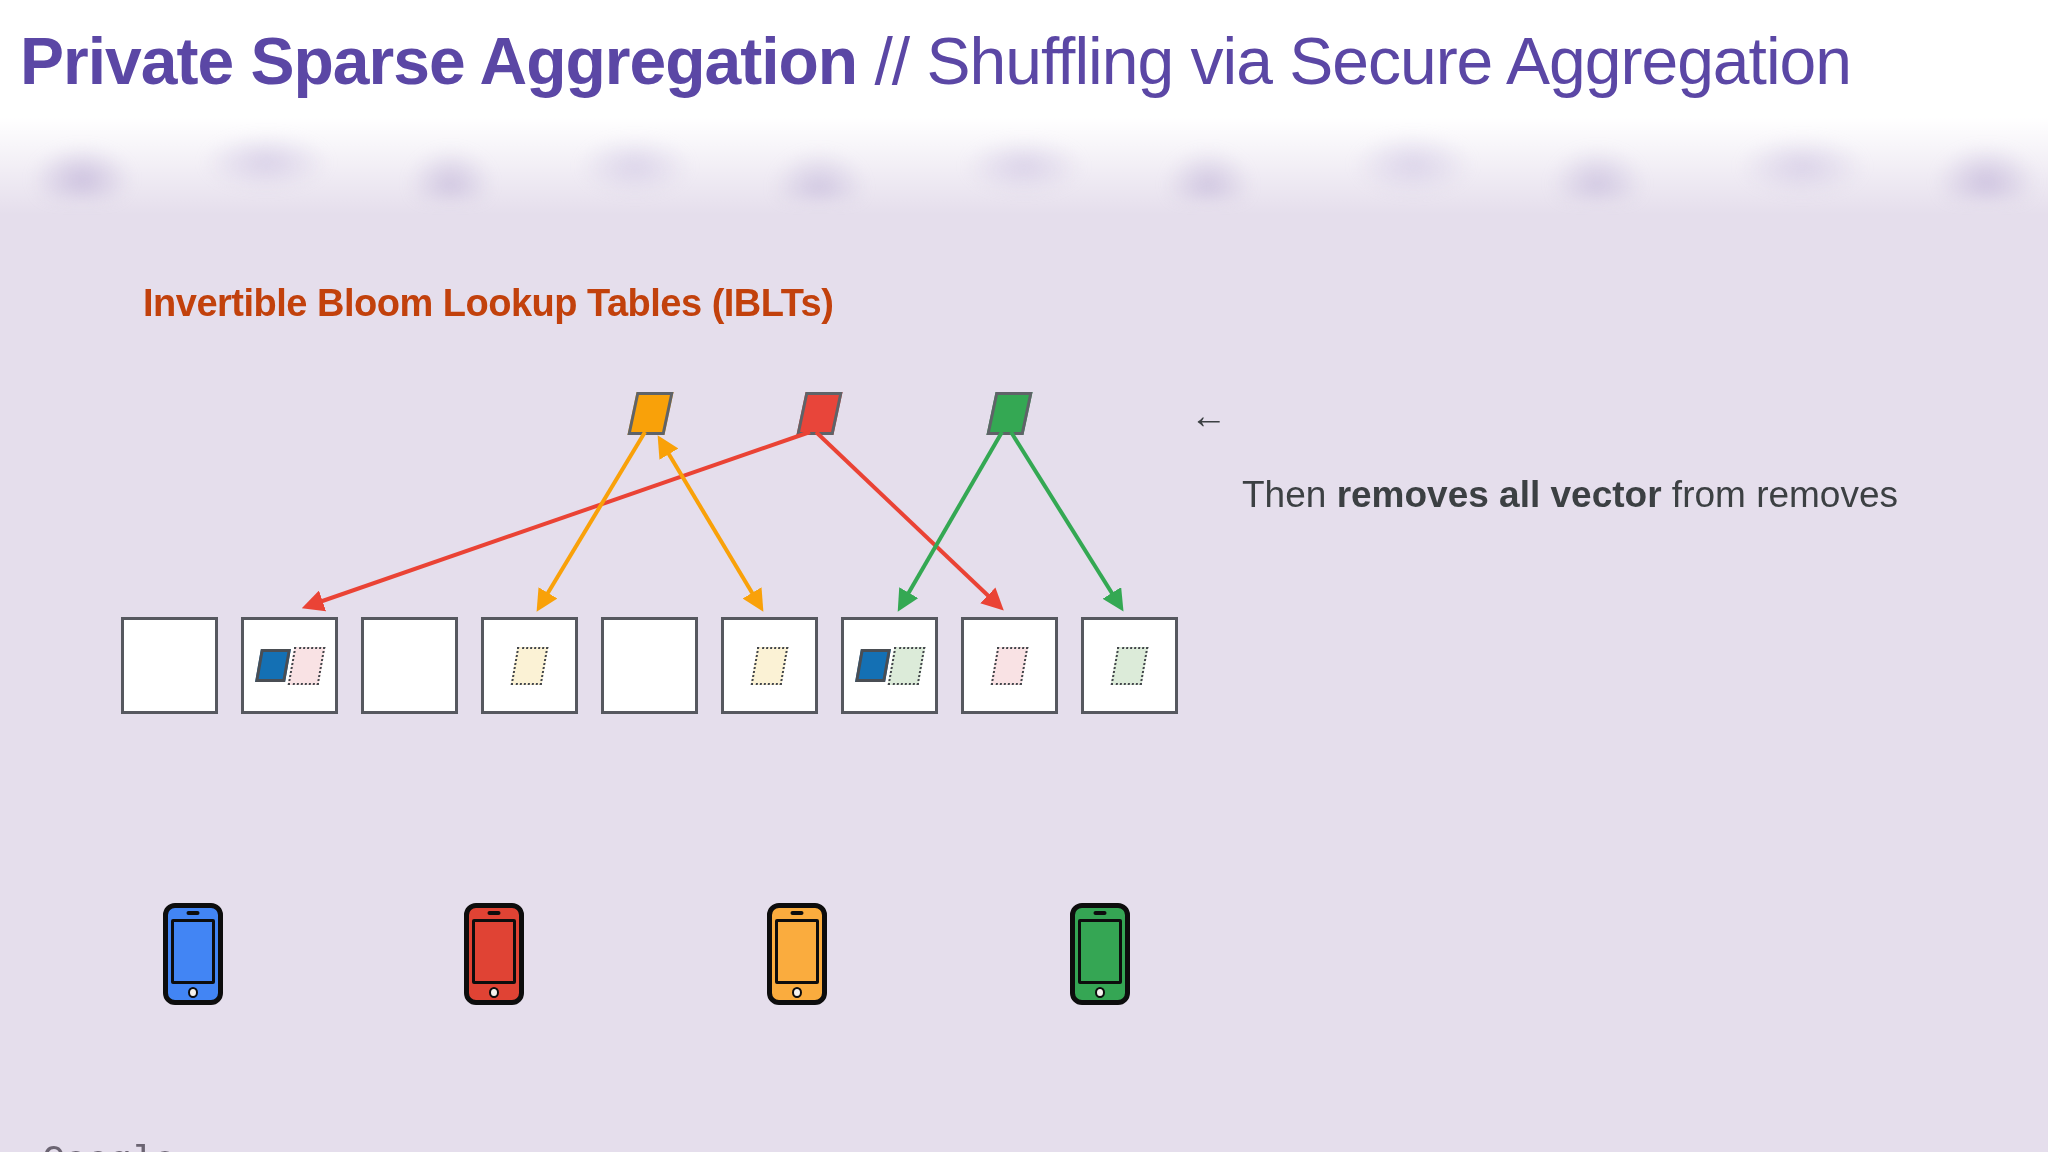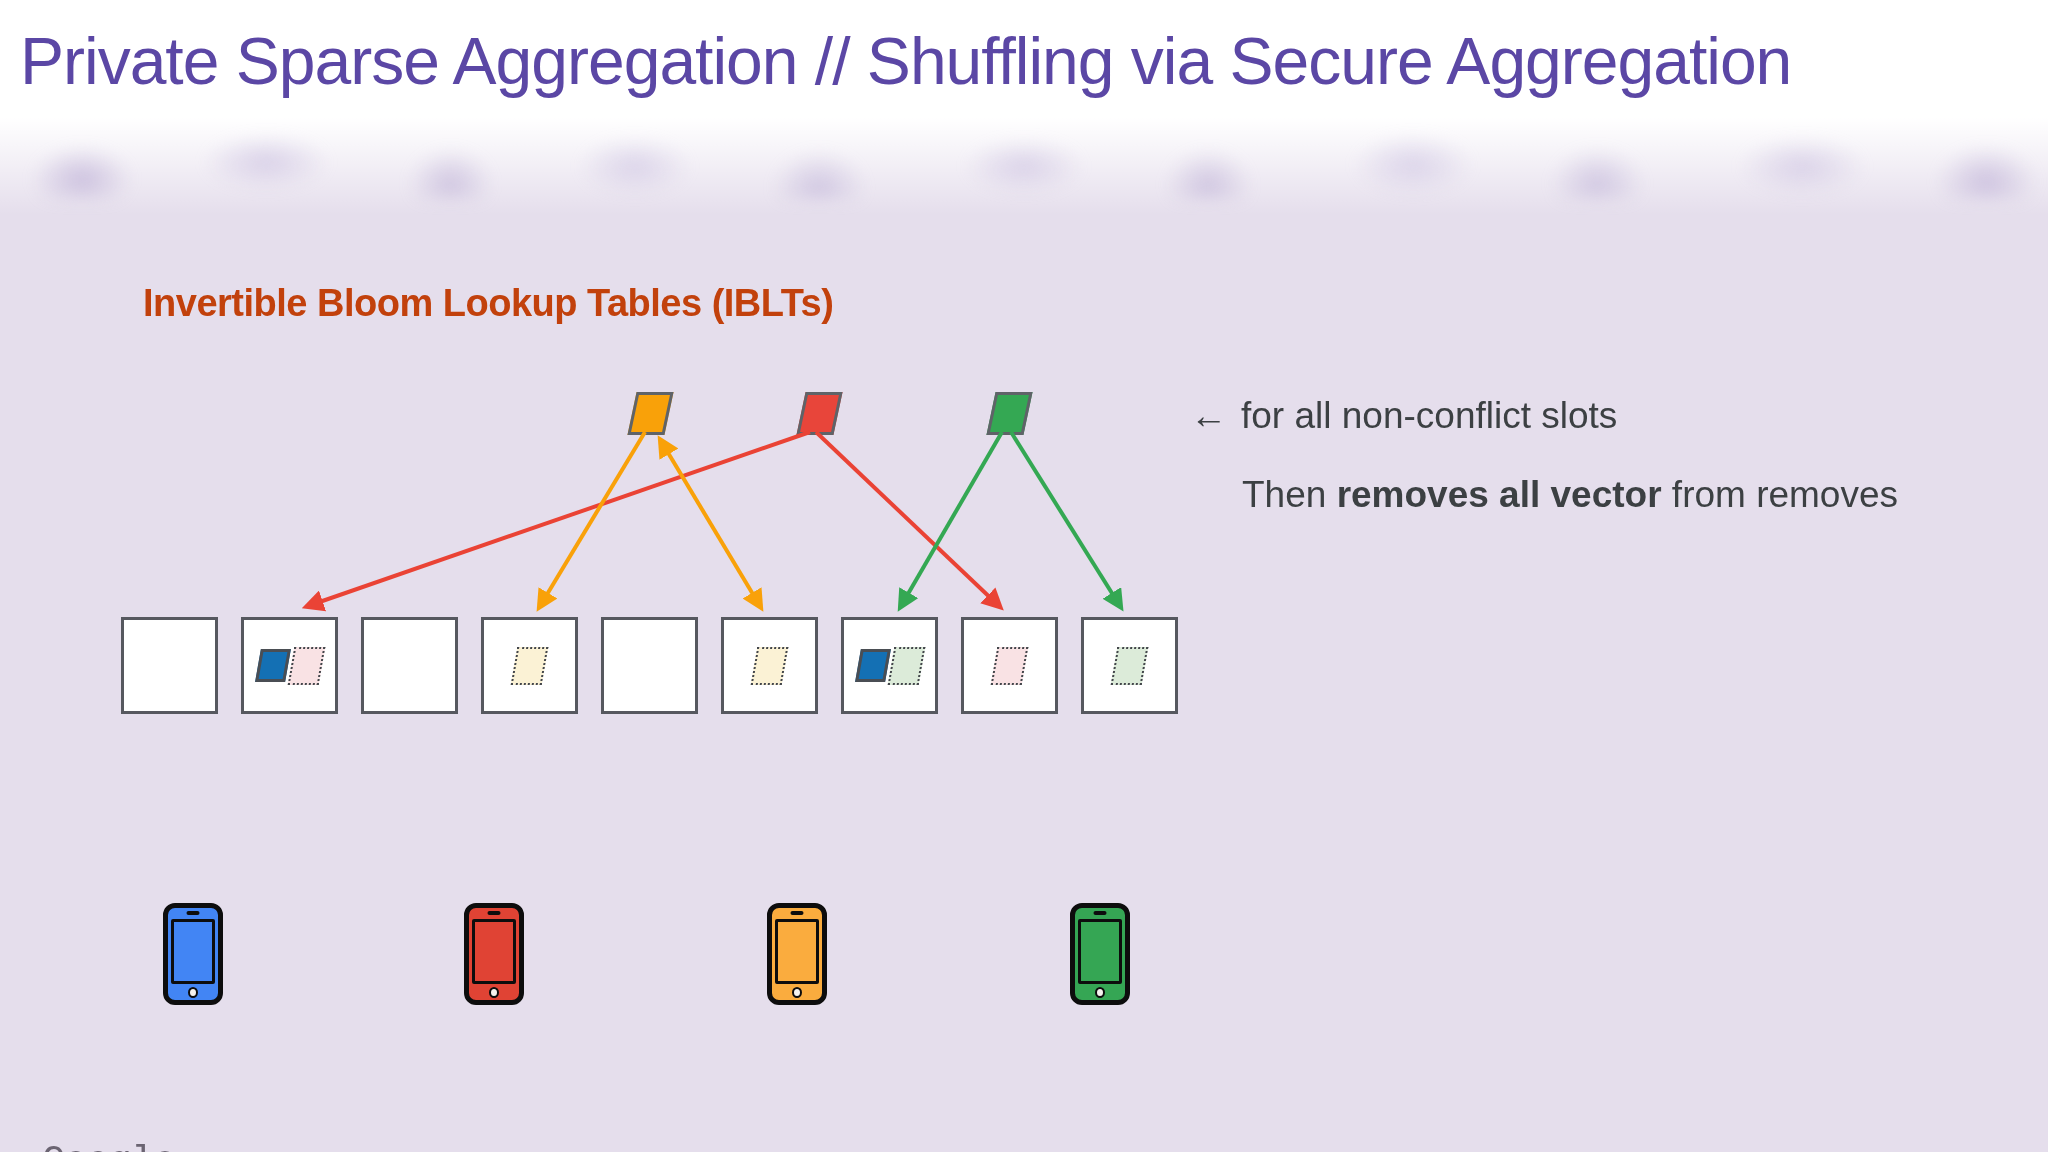"Private Sparse Aggregation" .title .t-bold { font-weight: 400 -> 700 }
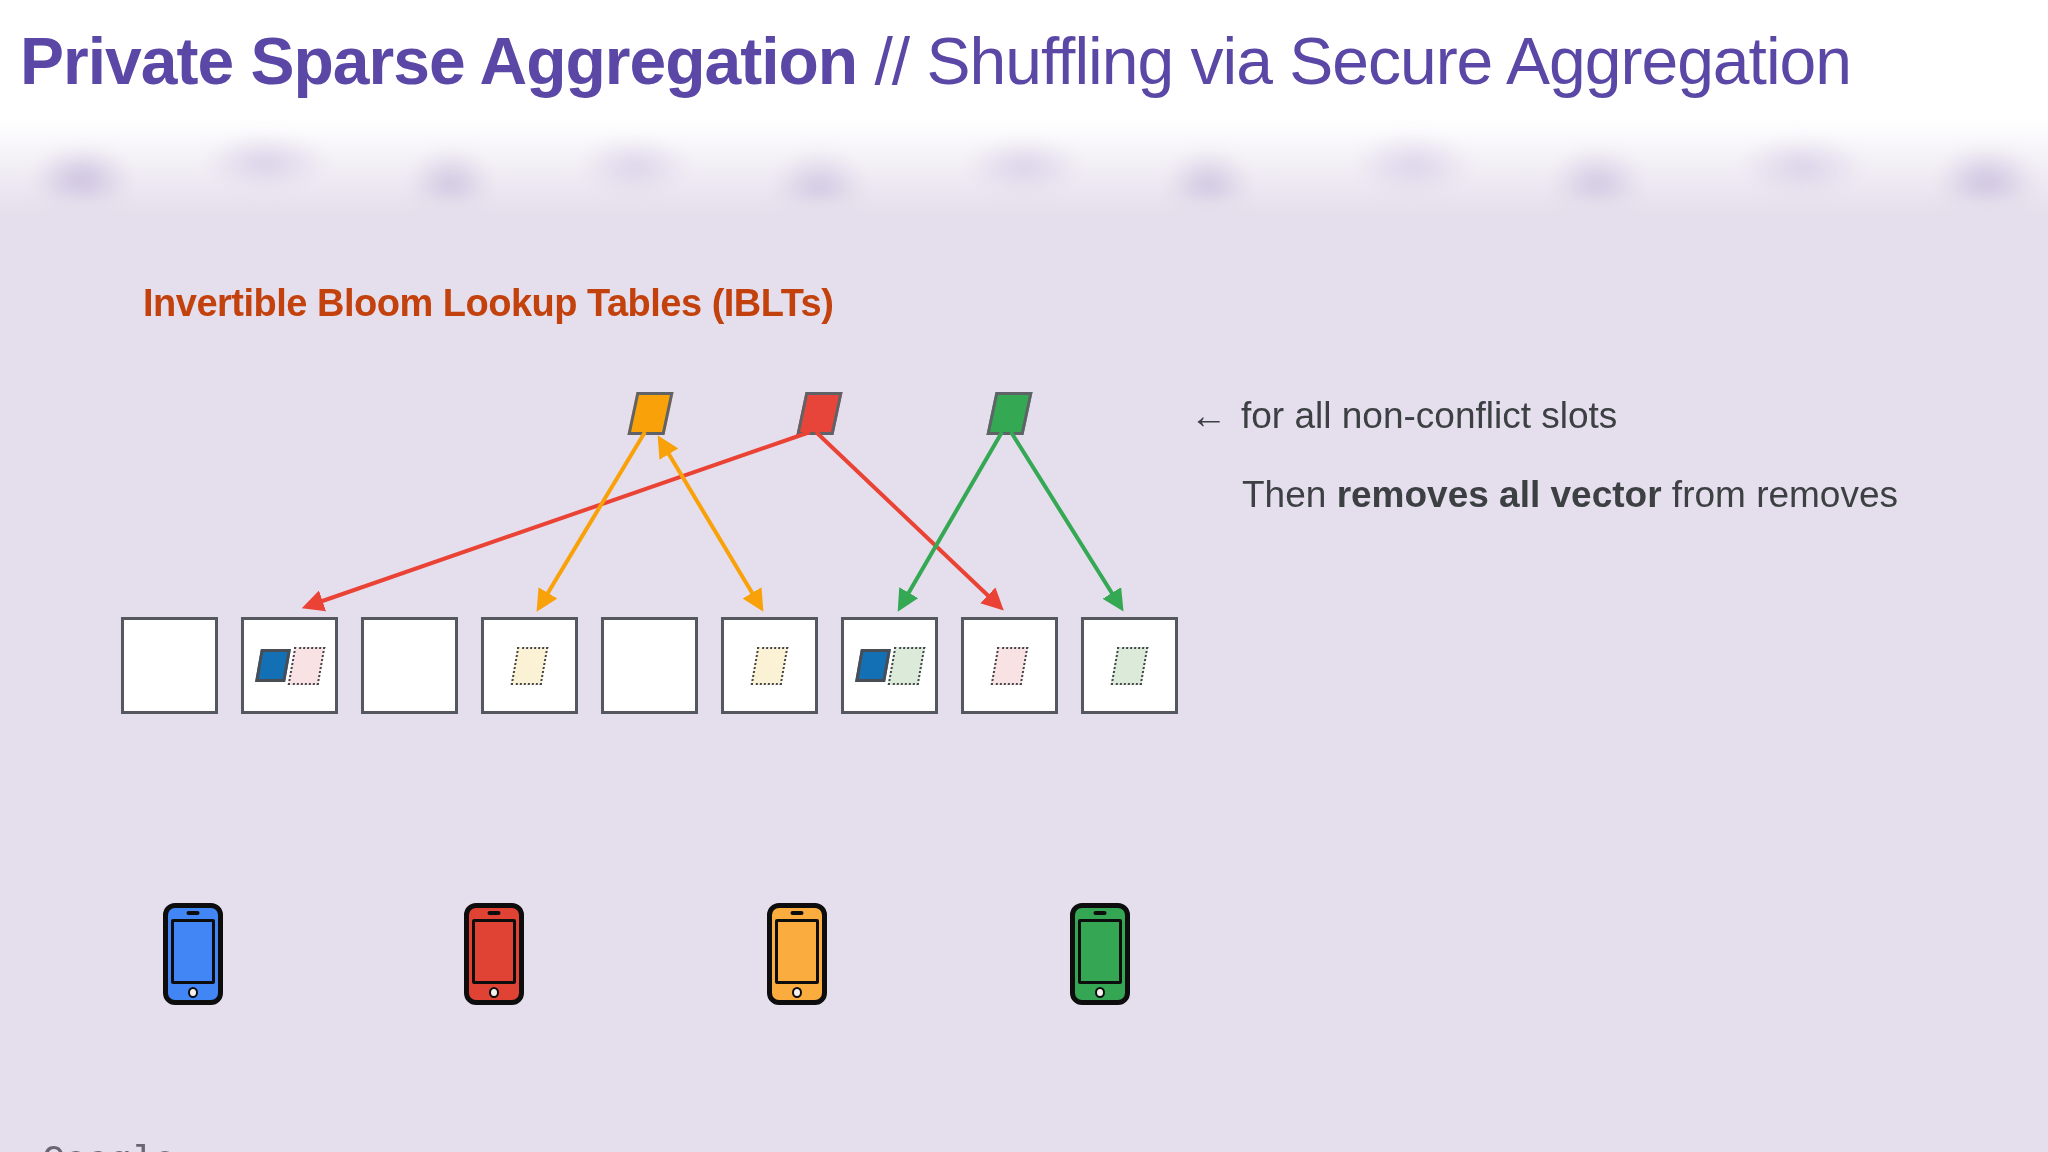"for all non-conflict slots" div { html: <div>for all non-conflict slots</div> -> none }
